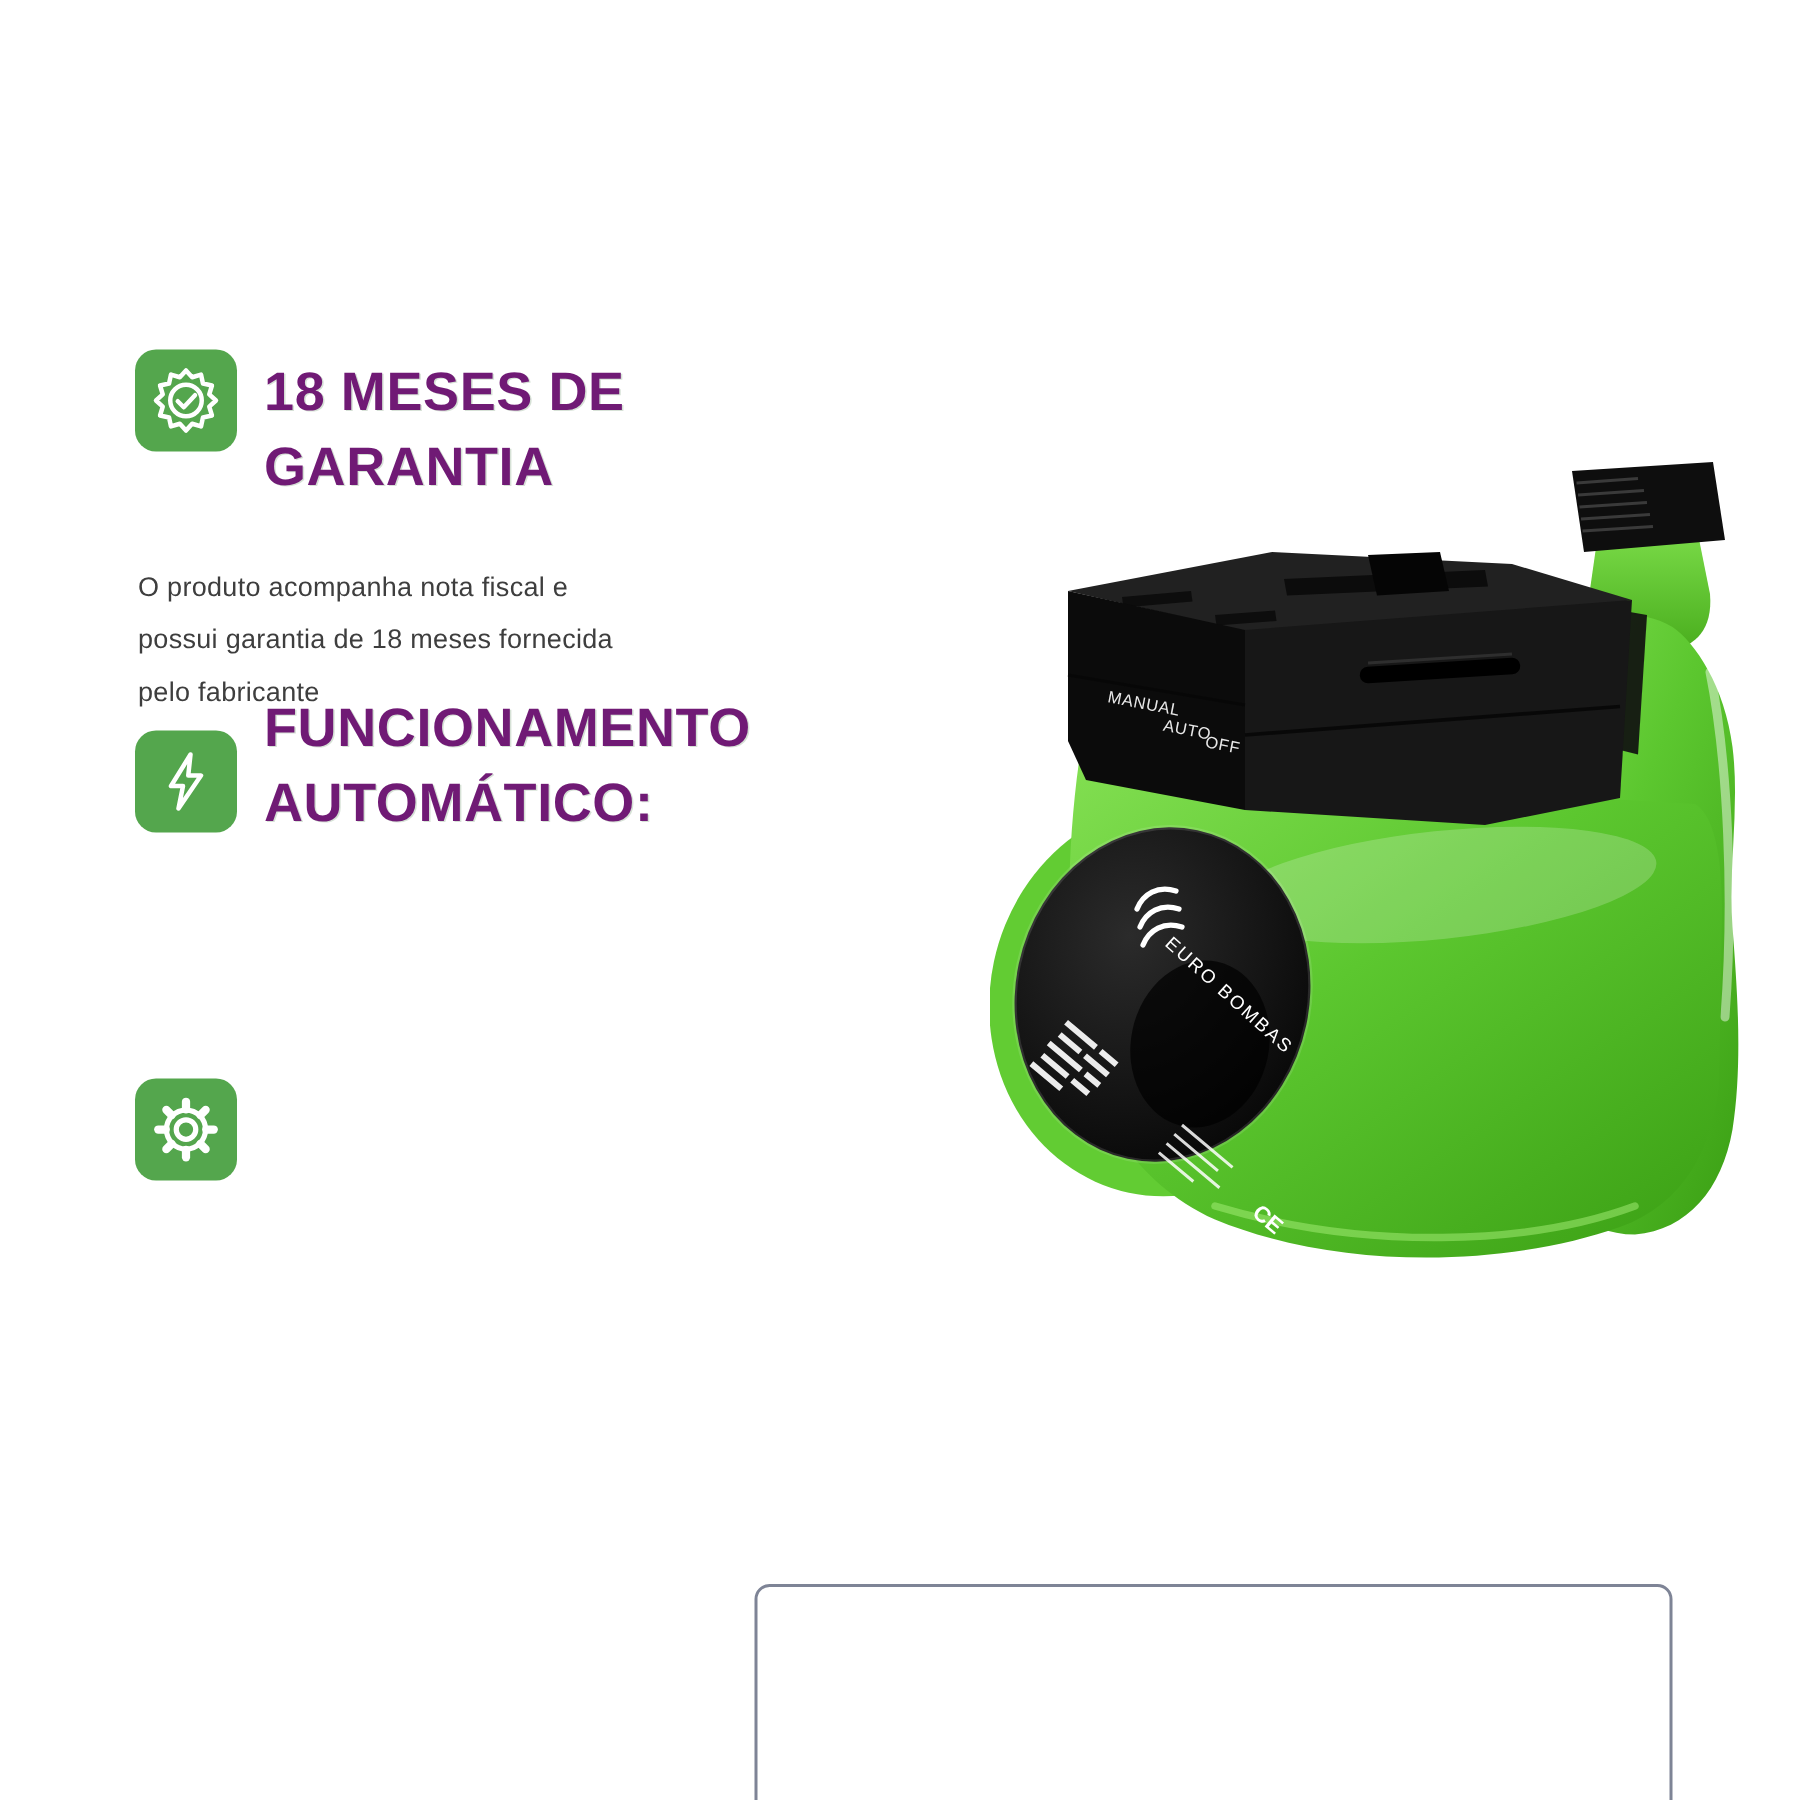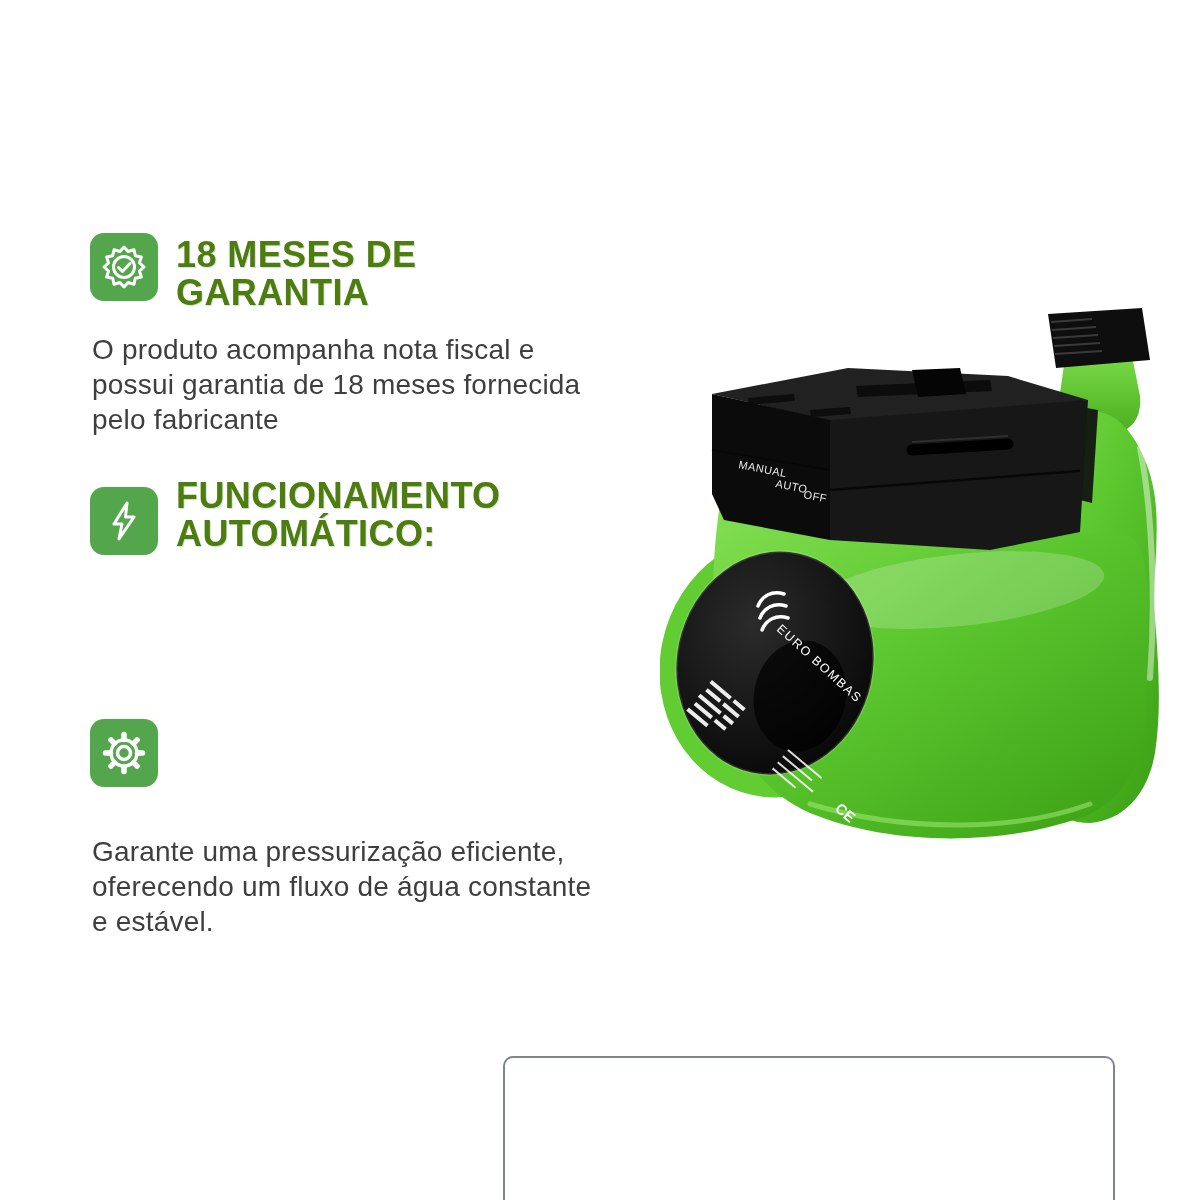"18 MESES DE" .heading { color: #4d7c0f -> #701a75; line-height: 38px -> 50px }
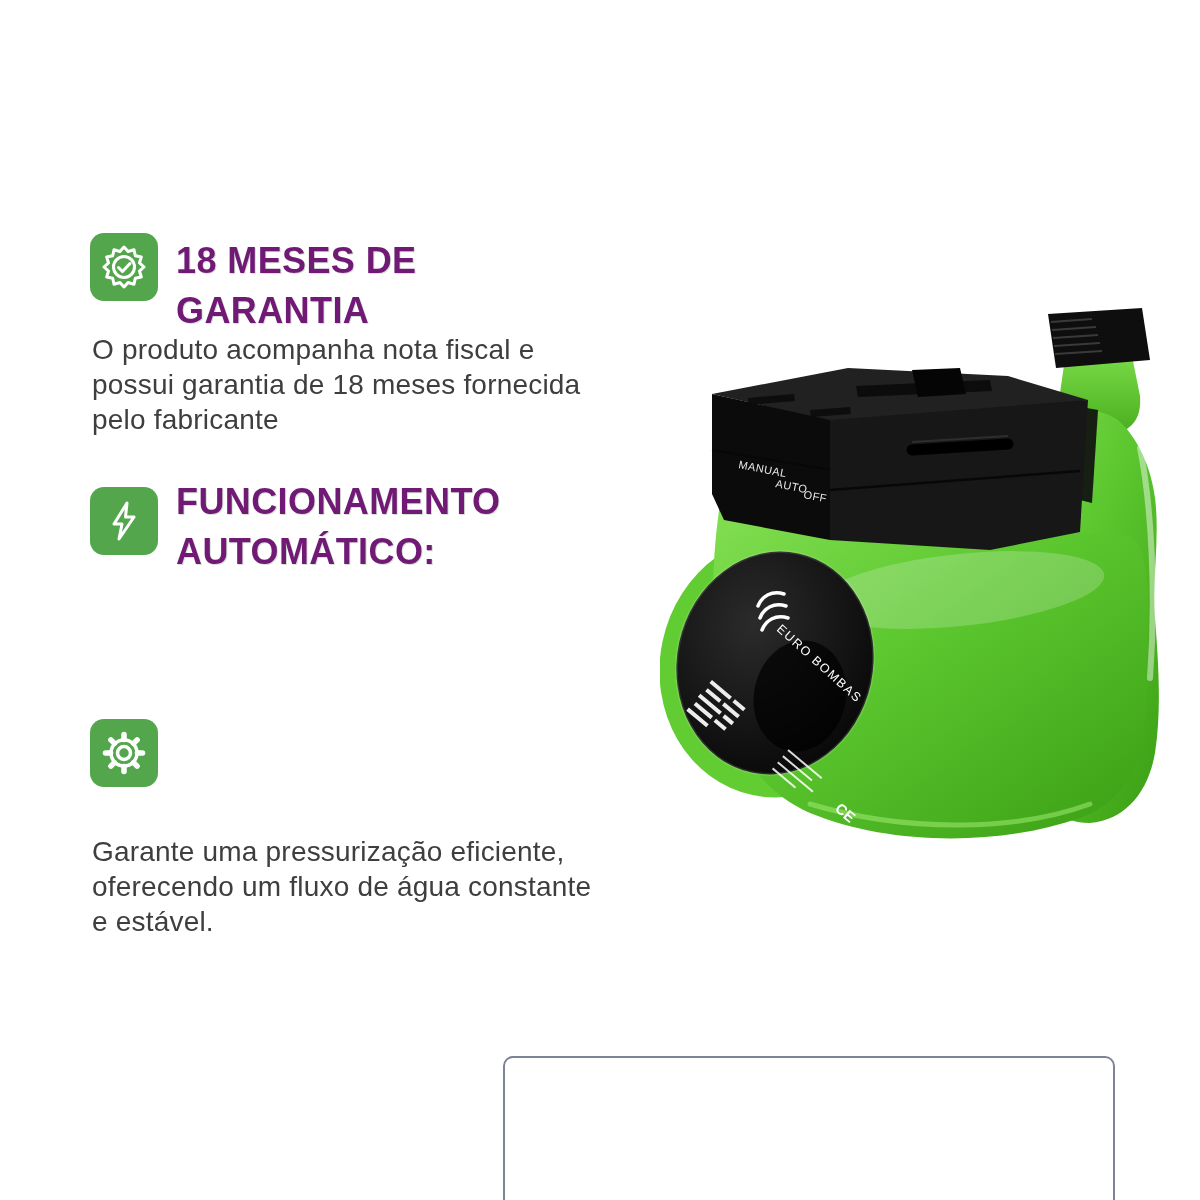"O produto acompanha nota fiscal" .body-text { font-size: 28px -> 18px; margin-top: none -> 42px }
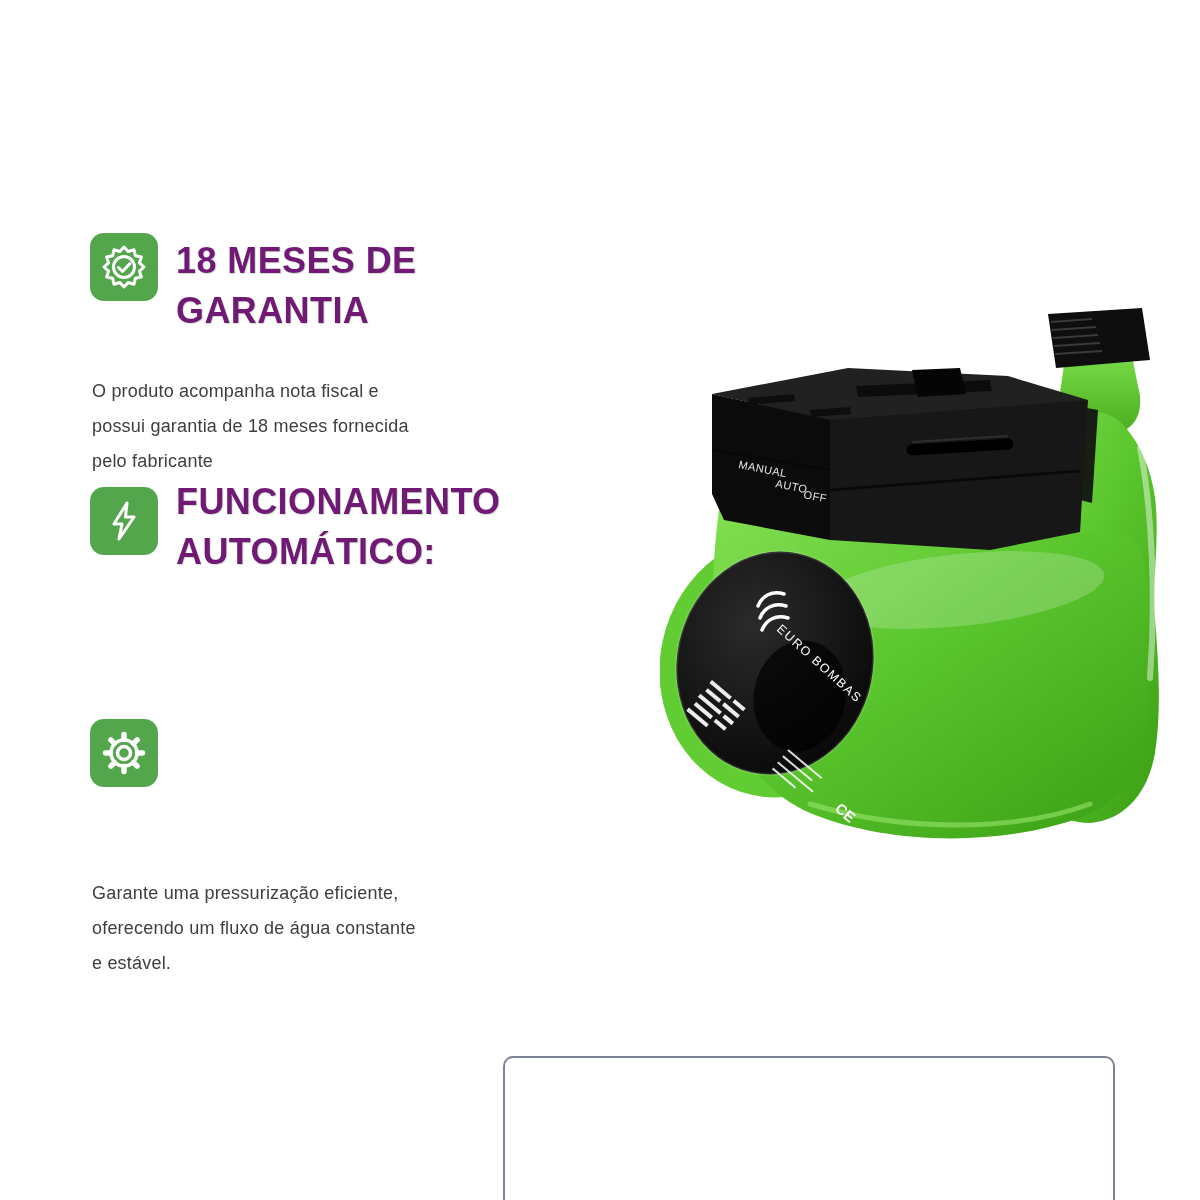"FUNCIONAMENTO" #head2 { top: 477px -> 460px }
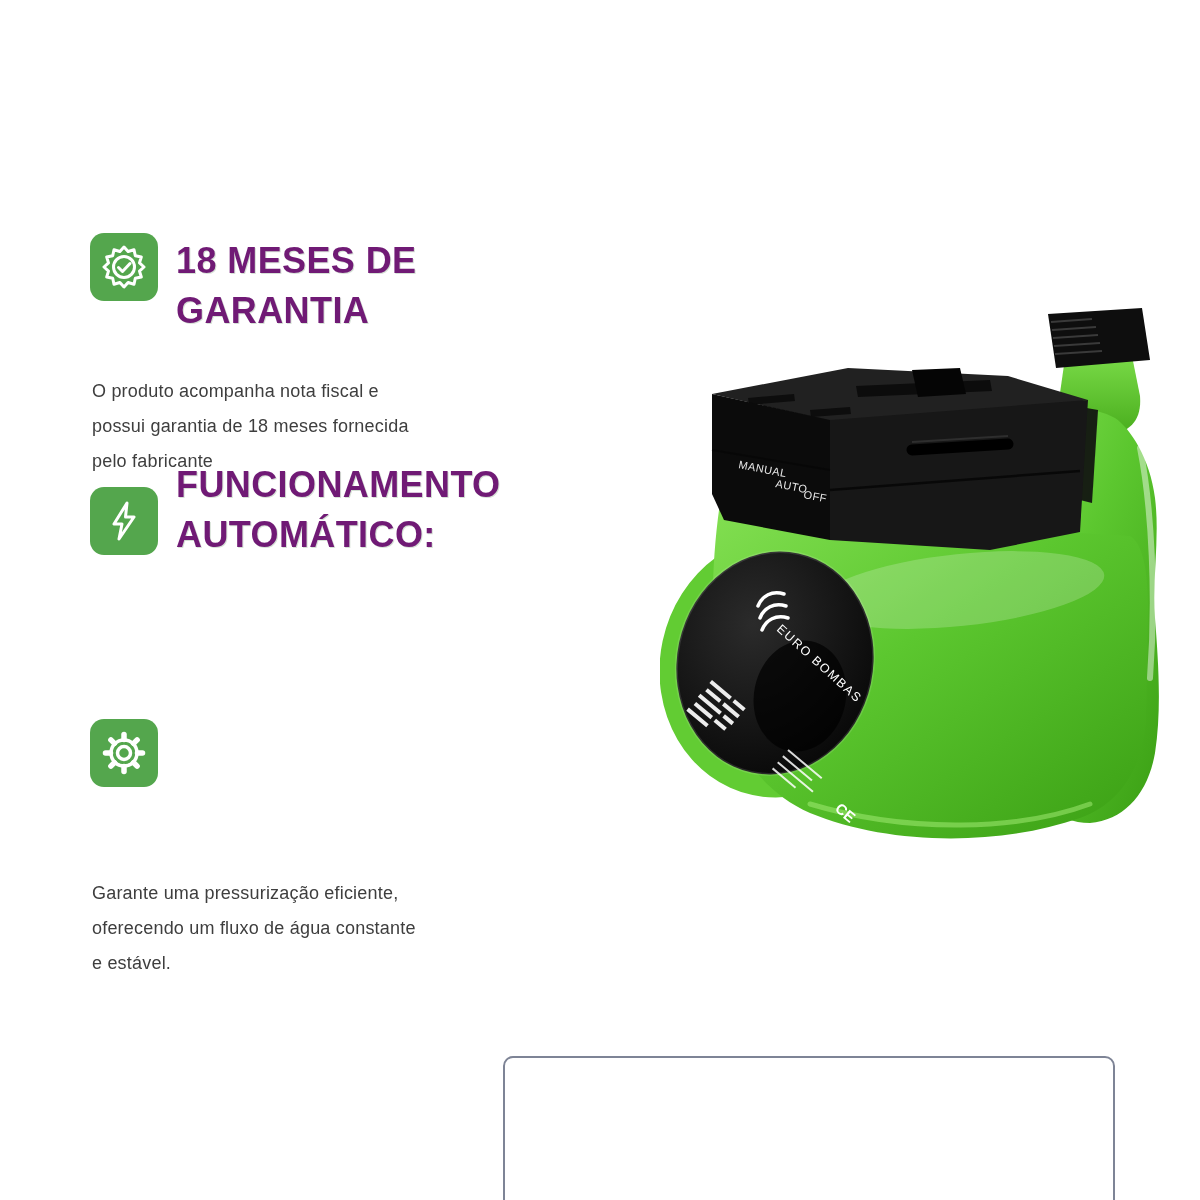"Garante uma pressurização eficiente," div.body-text { html: <div>Garante uma pressurização eficiente, oferecendo um fluxo de água constante e estável.</div> -> none }
